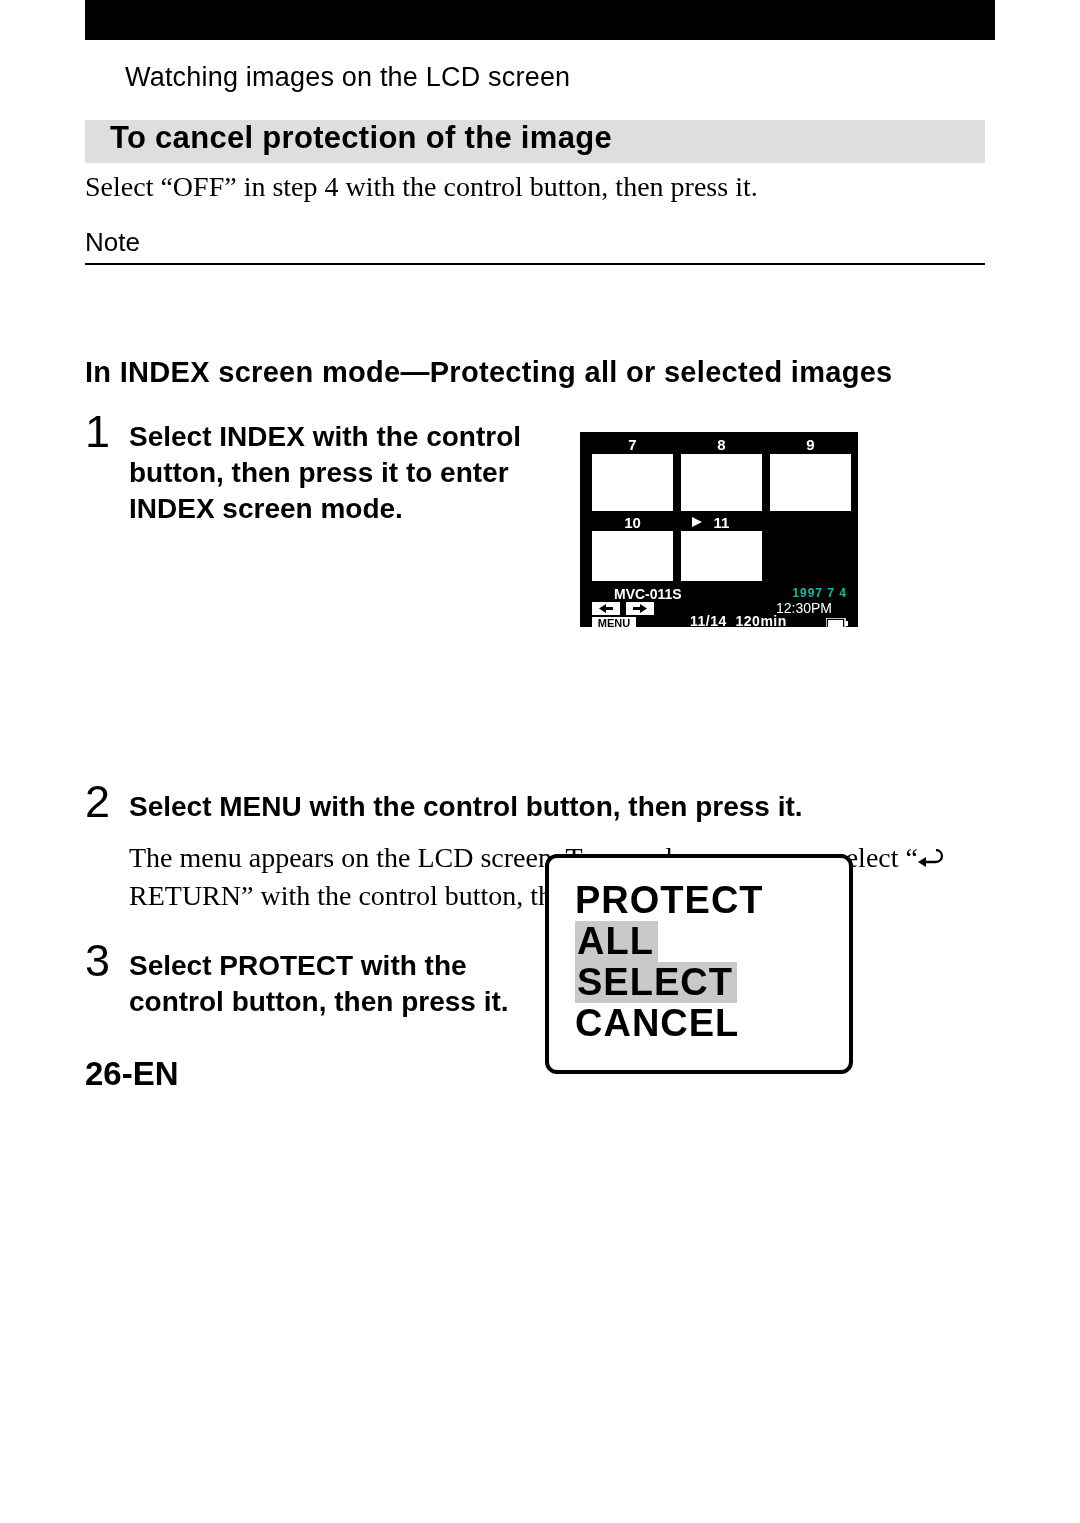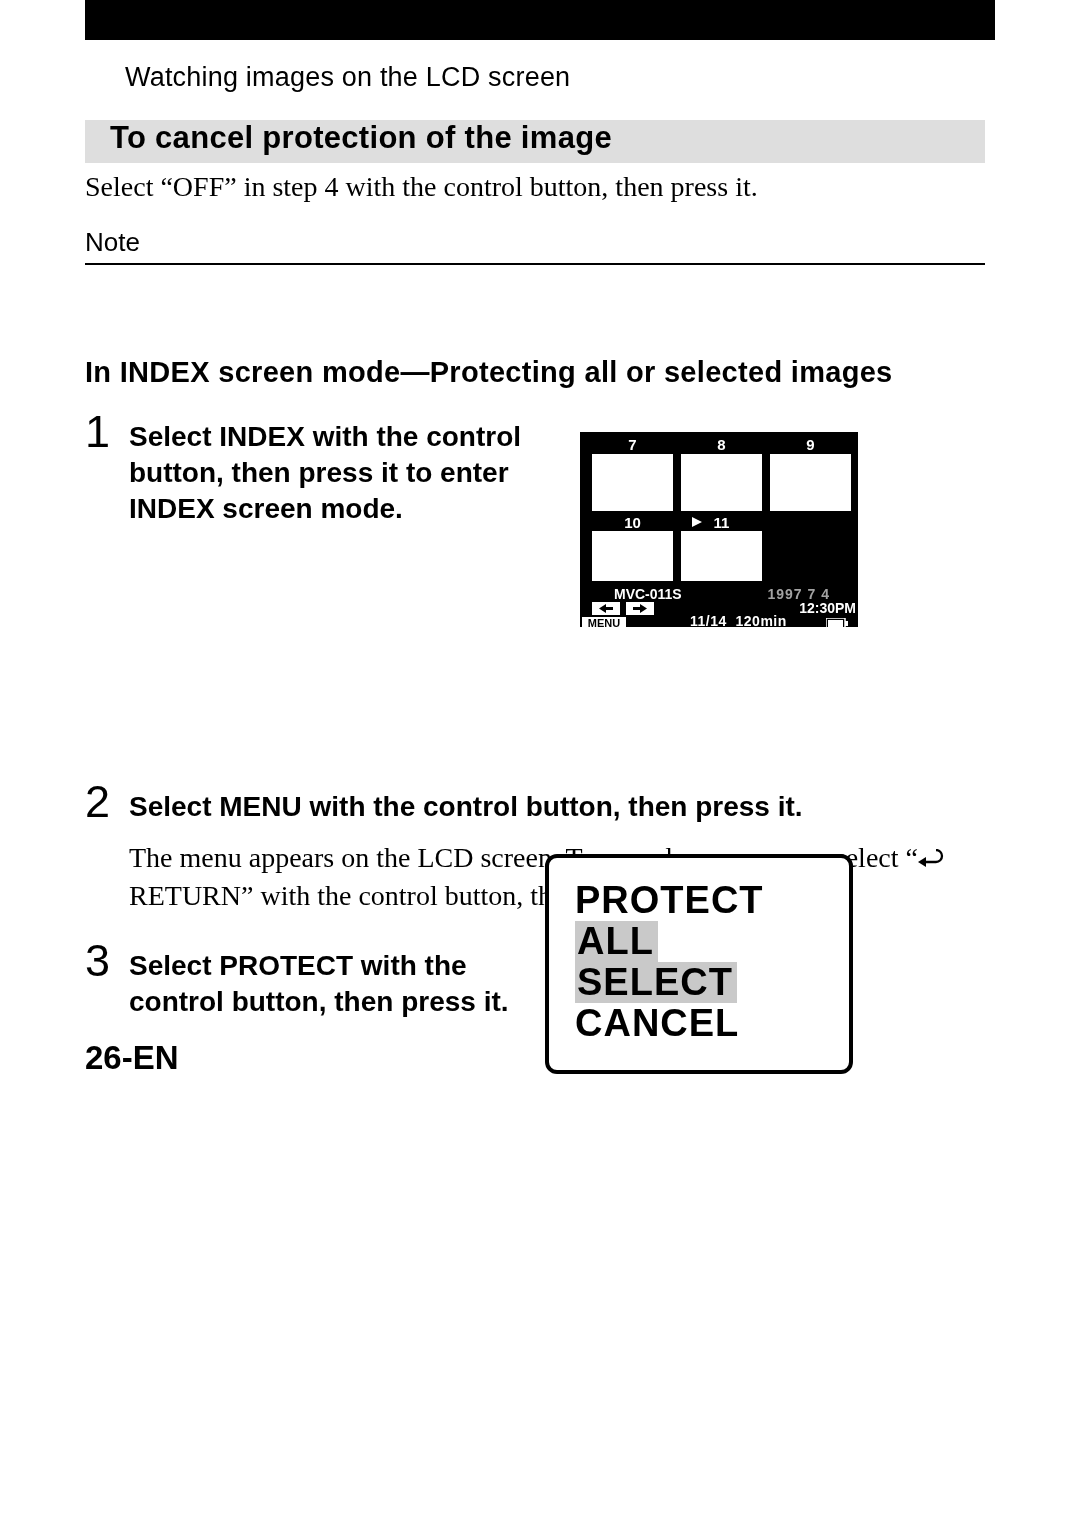"1997 7 4" .fig-date { color: #a3a3a3 -> #14b8a6; font-size: 14px -> 12px; right: 26px -> 9px }
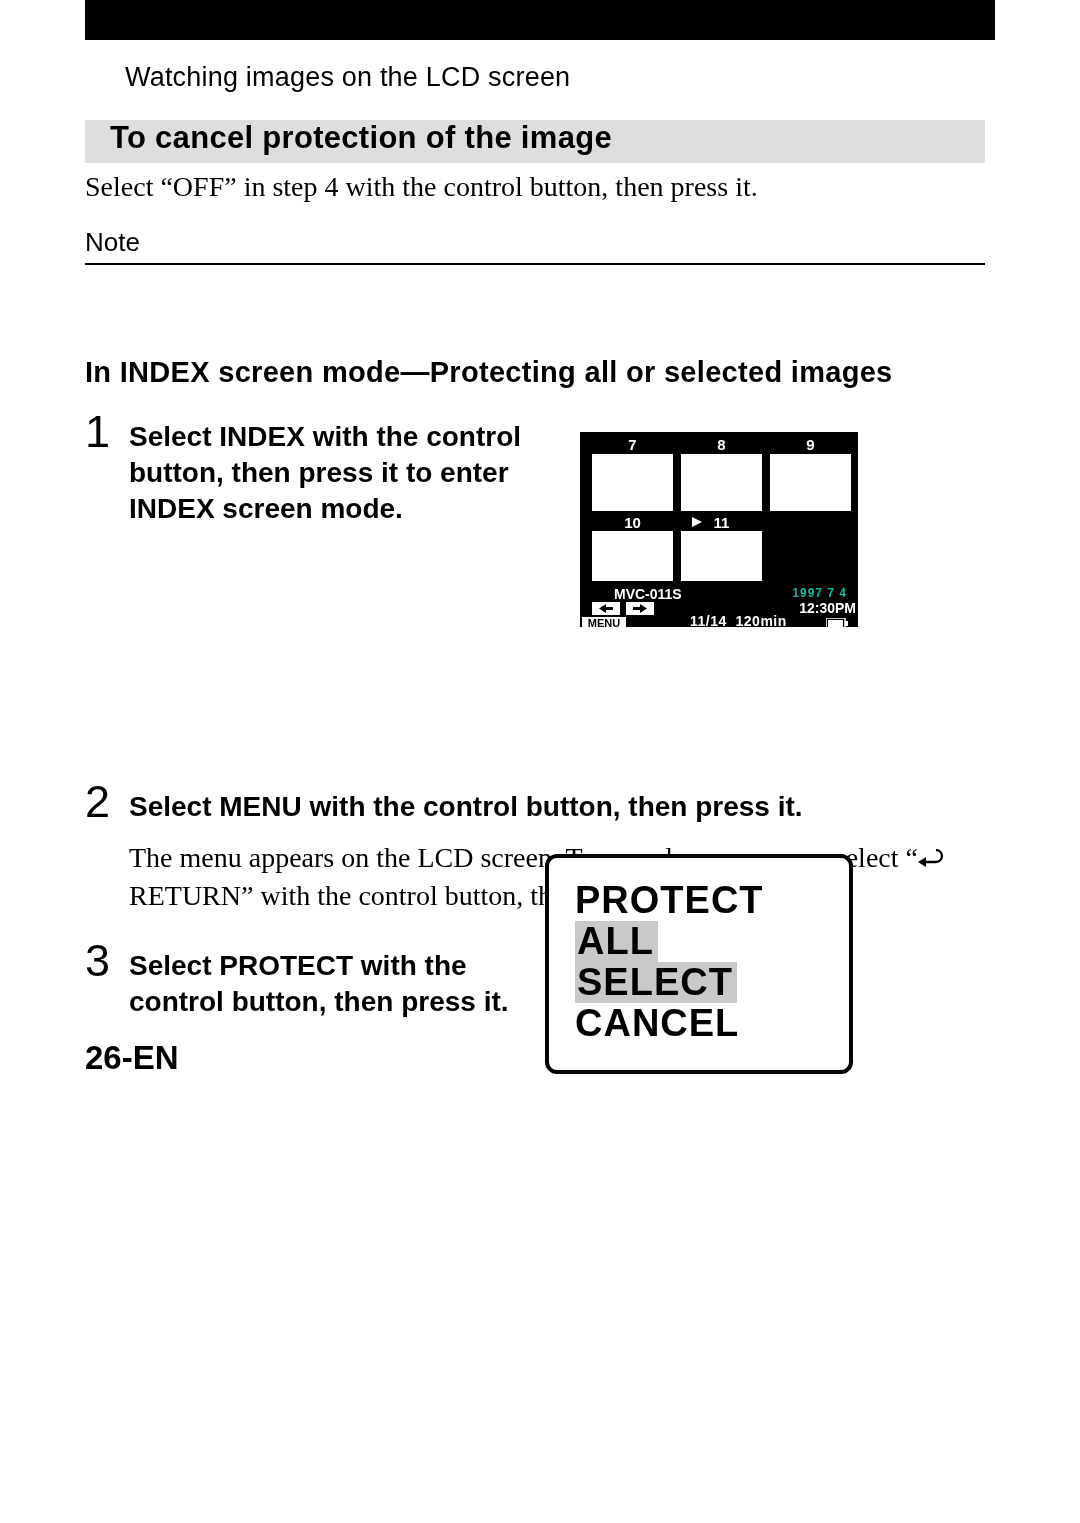"12:30PM" .fig-time { font-weight: 700 -> 400; right: 0 -> 24px }
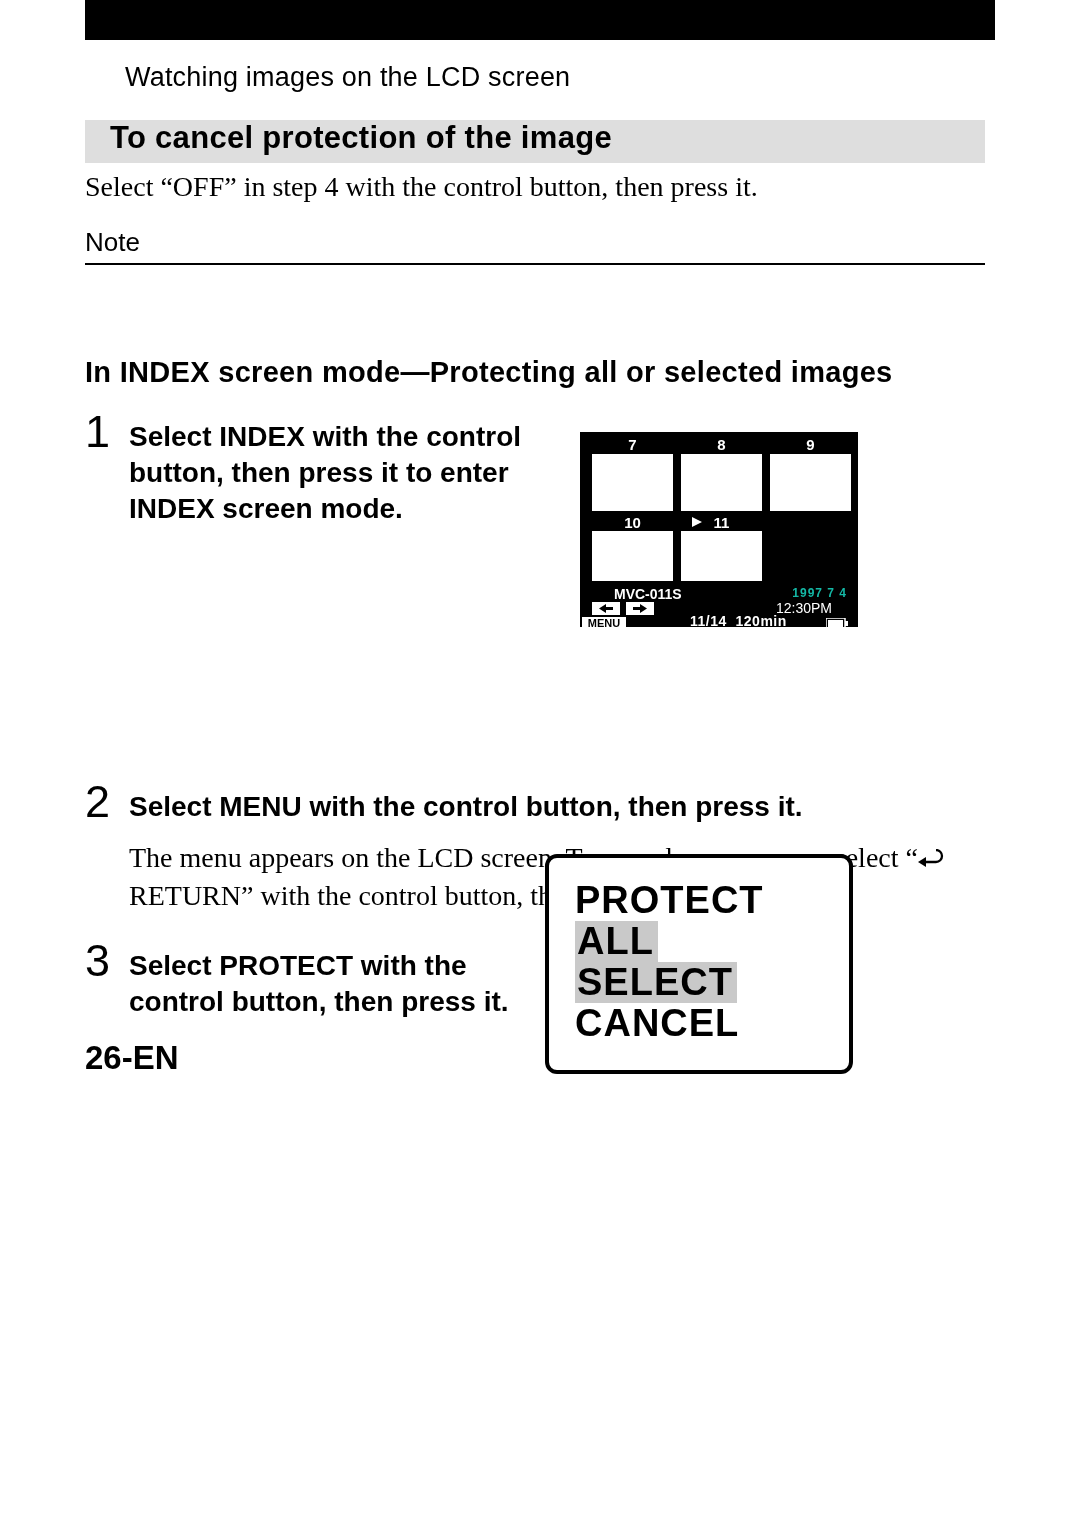"MENU" .menu-box { left: 0 -> 10px }
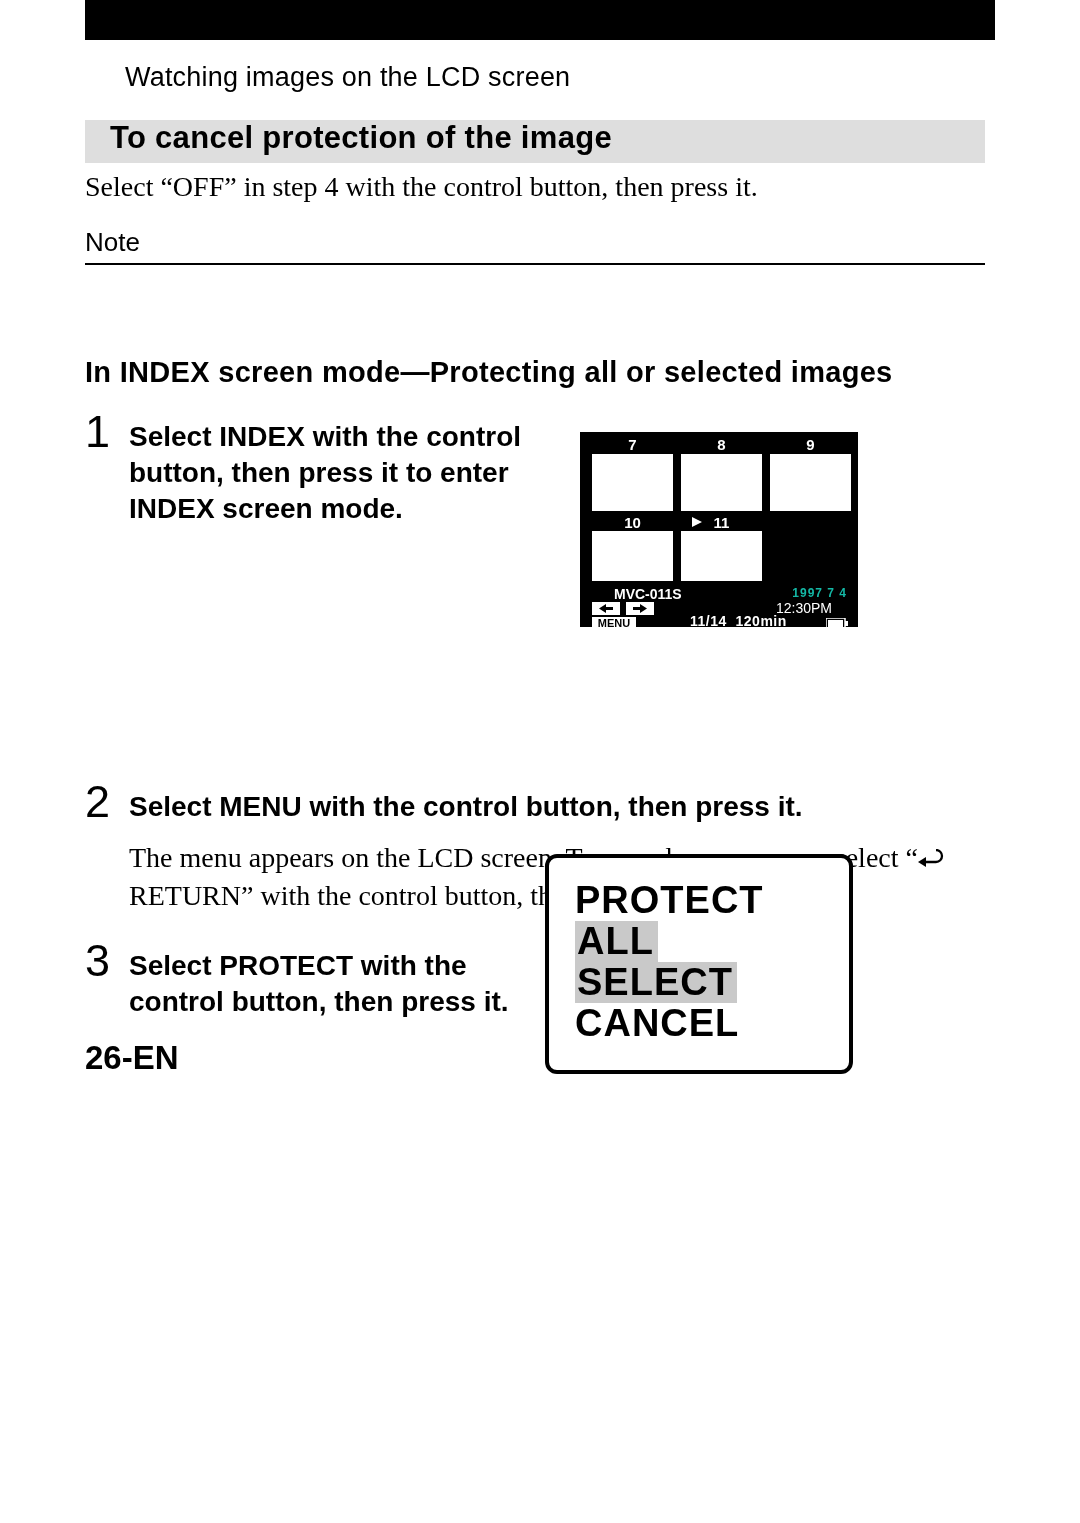"26-EN" .page-footer { bottom: 70px -> 54px }
